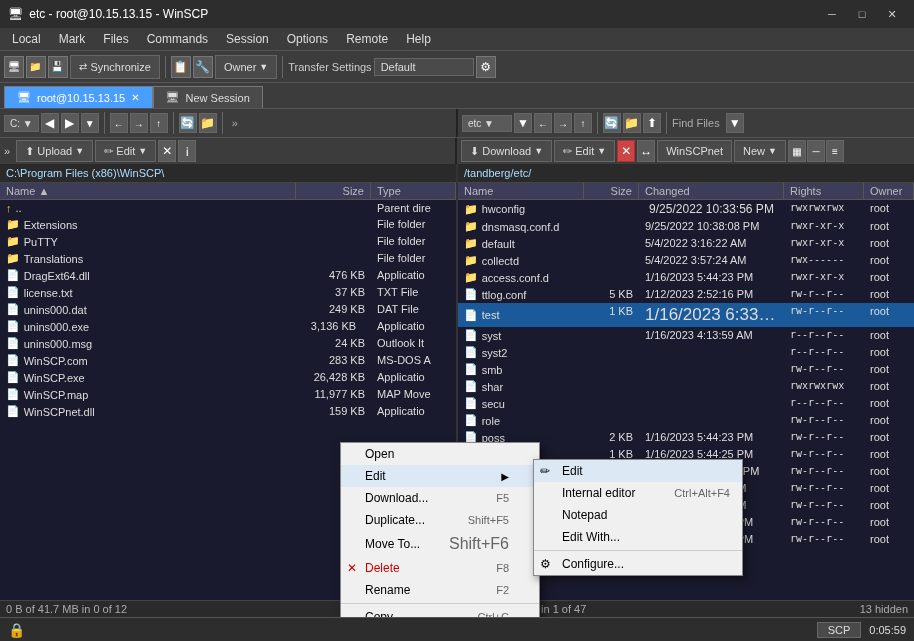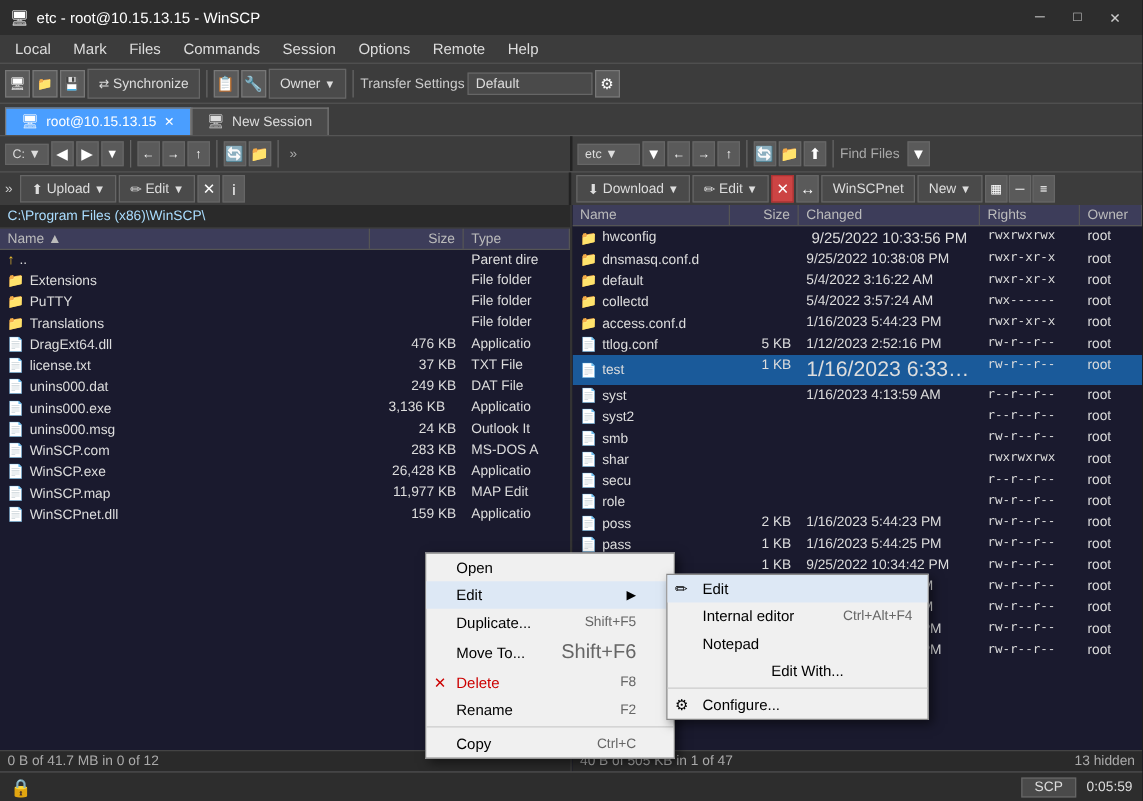"/tandberg/etc/" div.pane-path { html: none -> <div>/tandberg/etc/</div> }
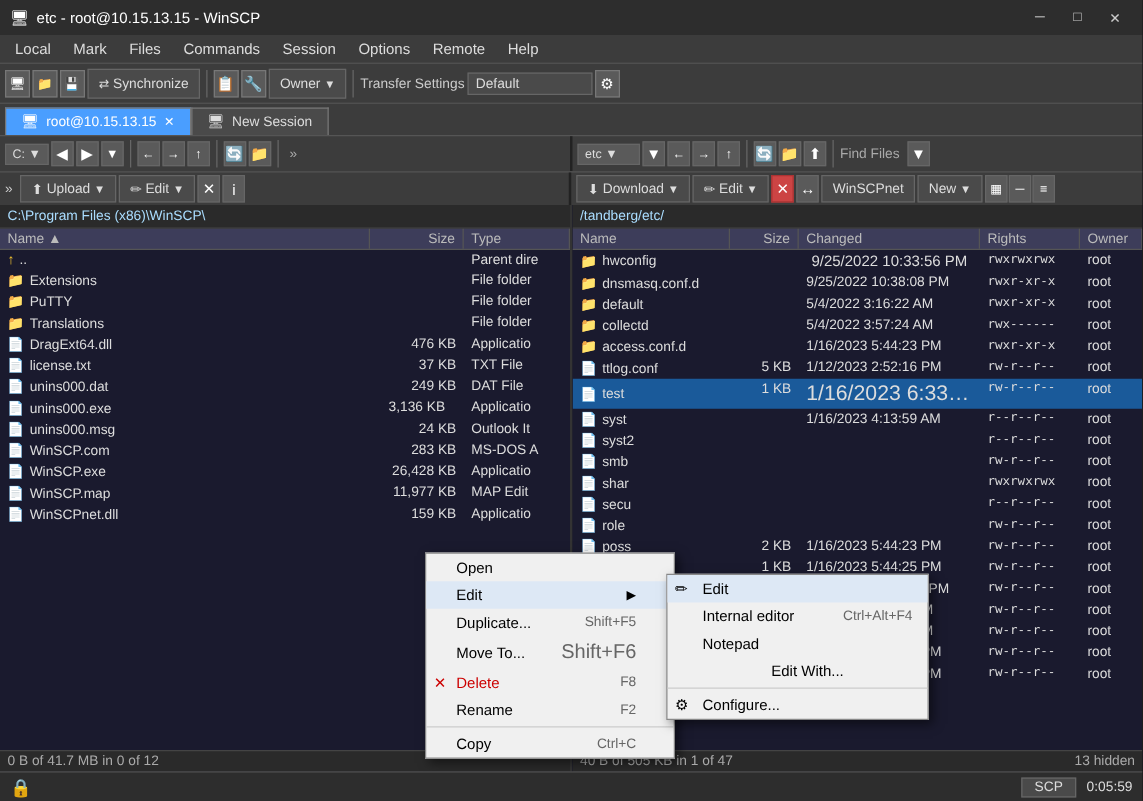"MAP Edit" div.file-cell { text: Edit -> Move }
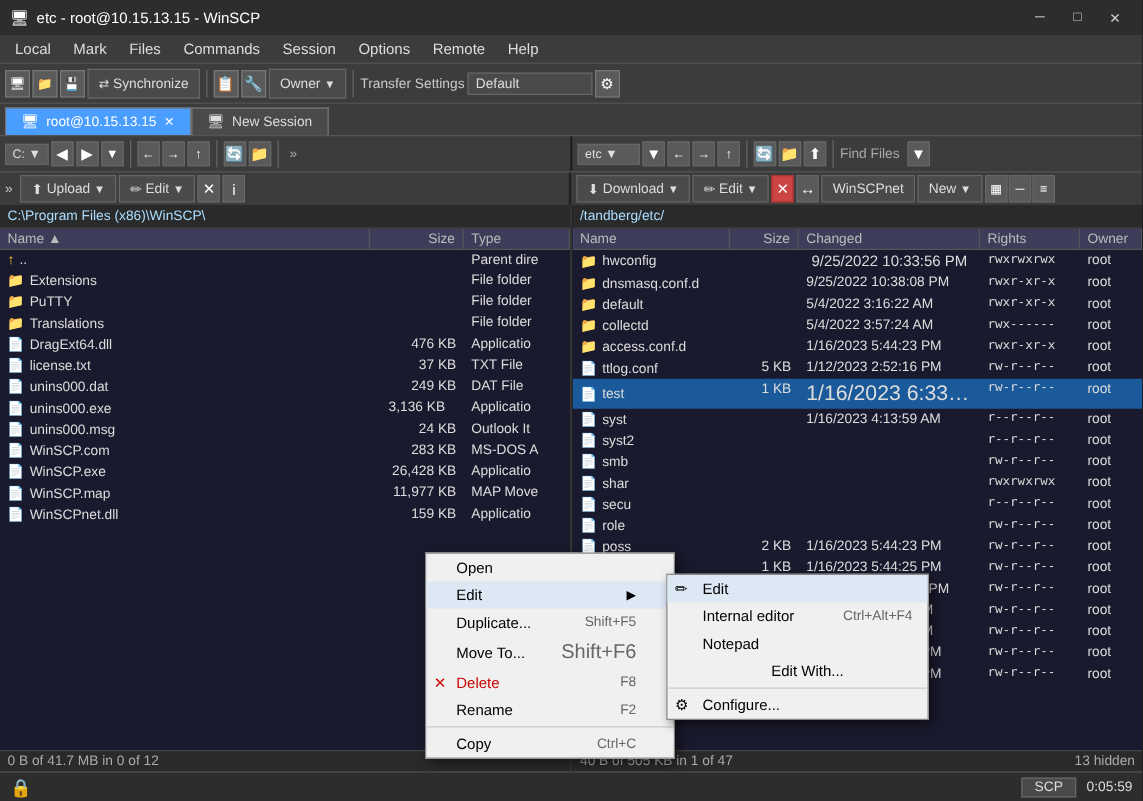"Download..." div.ctx-item { html: none -> <div> <span>Download...</span> <span>F5</span> </div> }
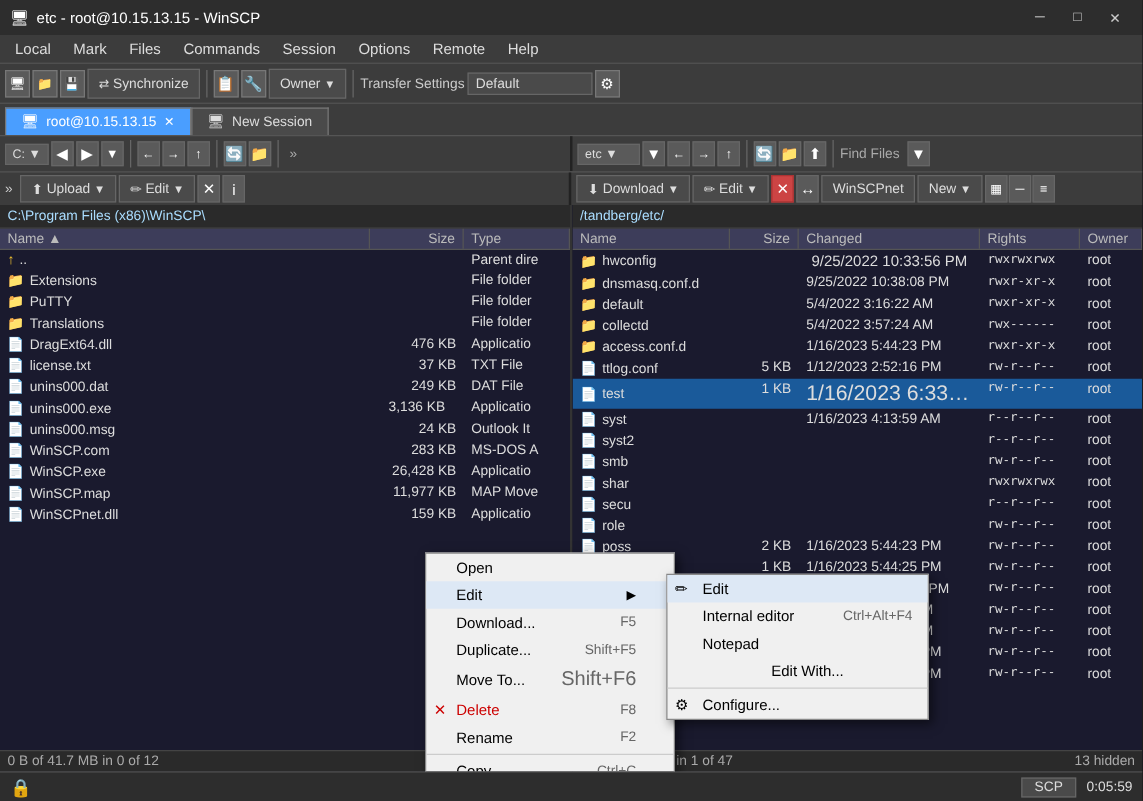"Edit With..." div { text-align: center -> none }
